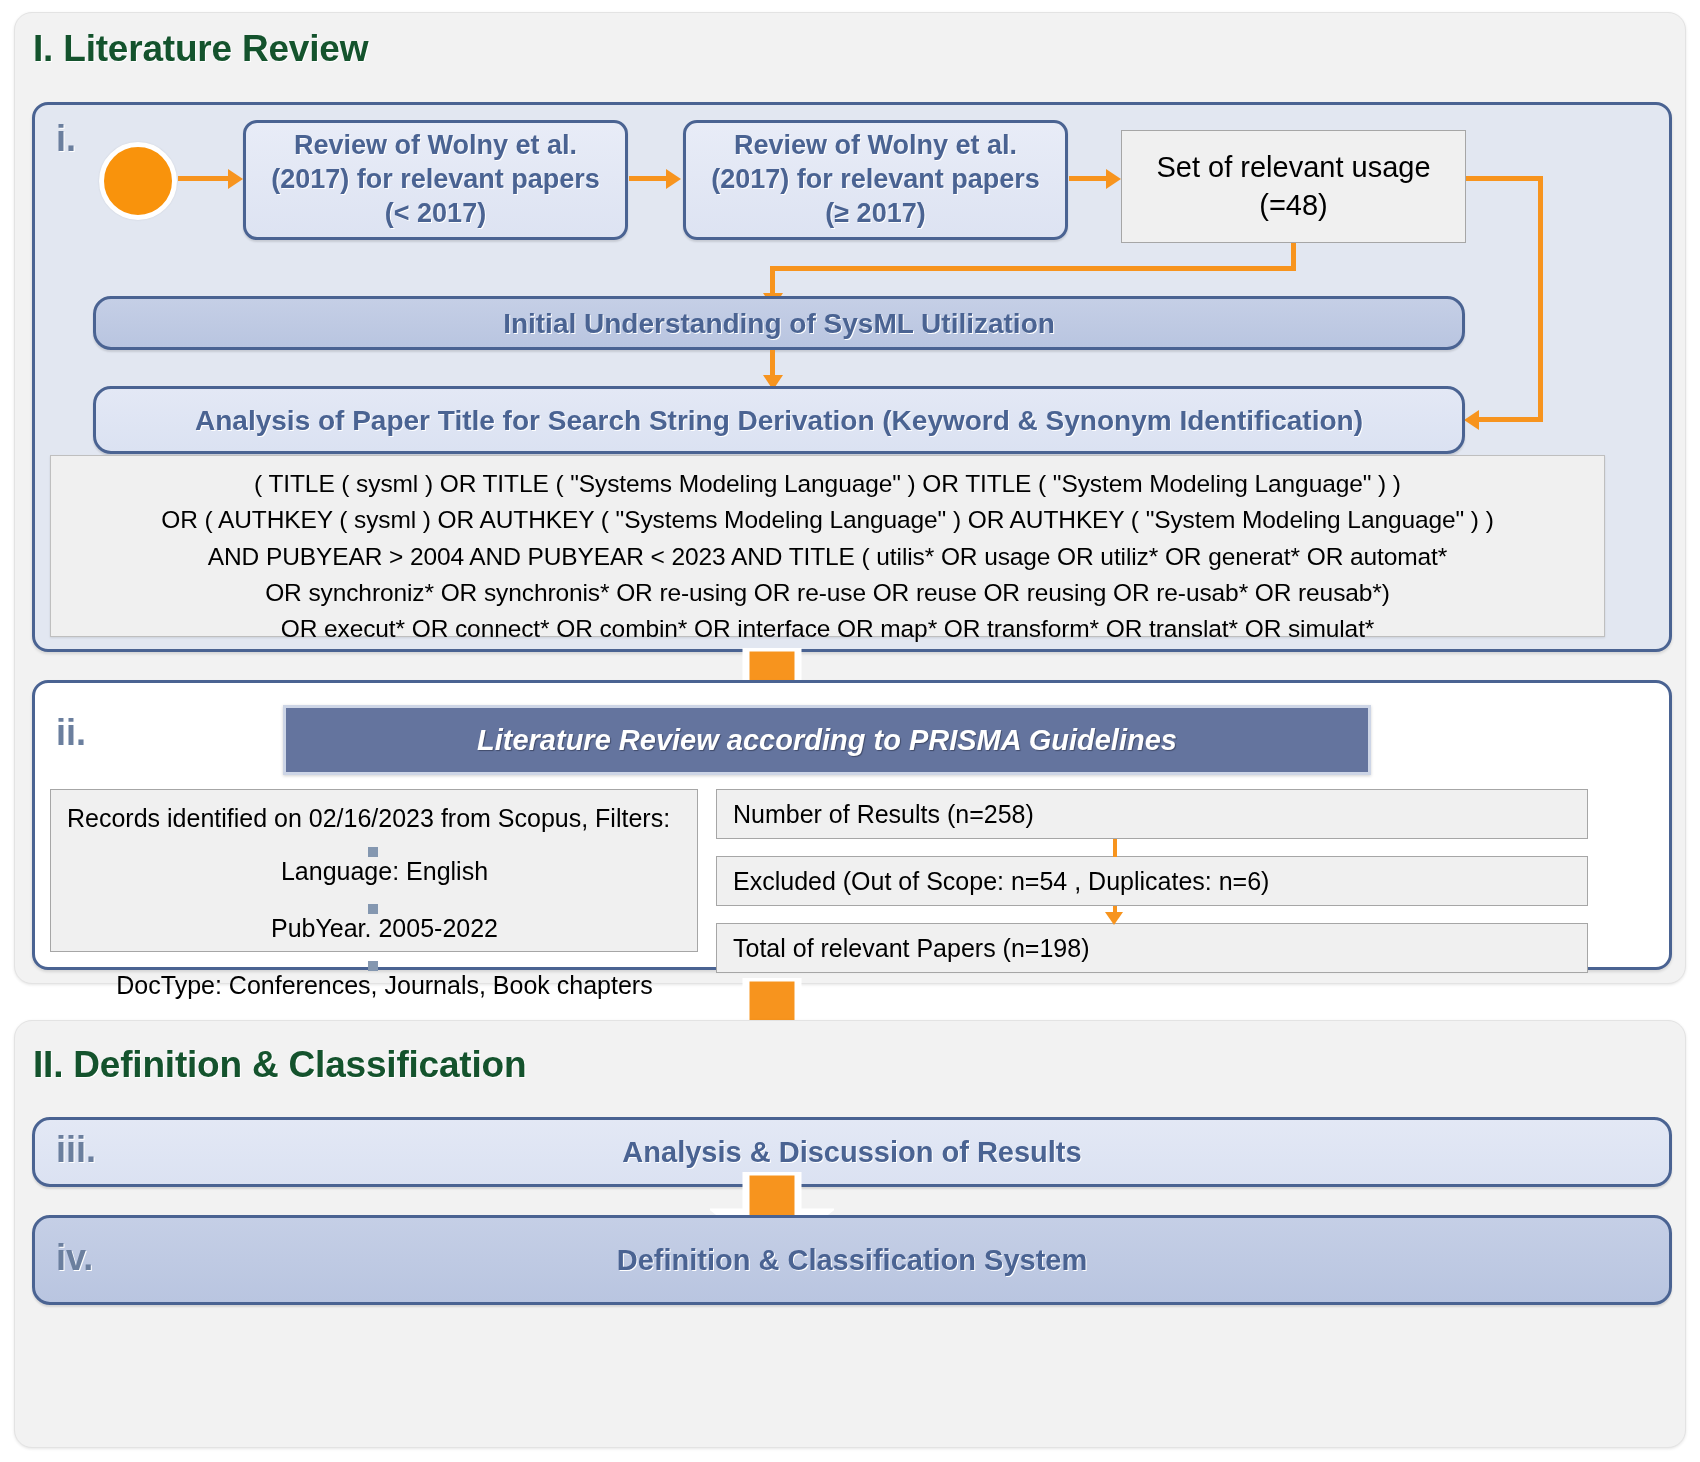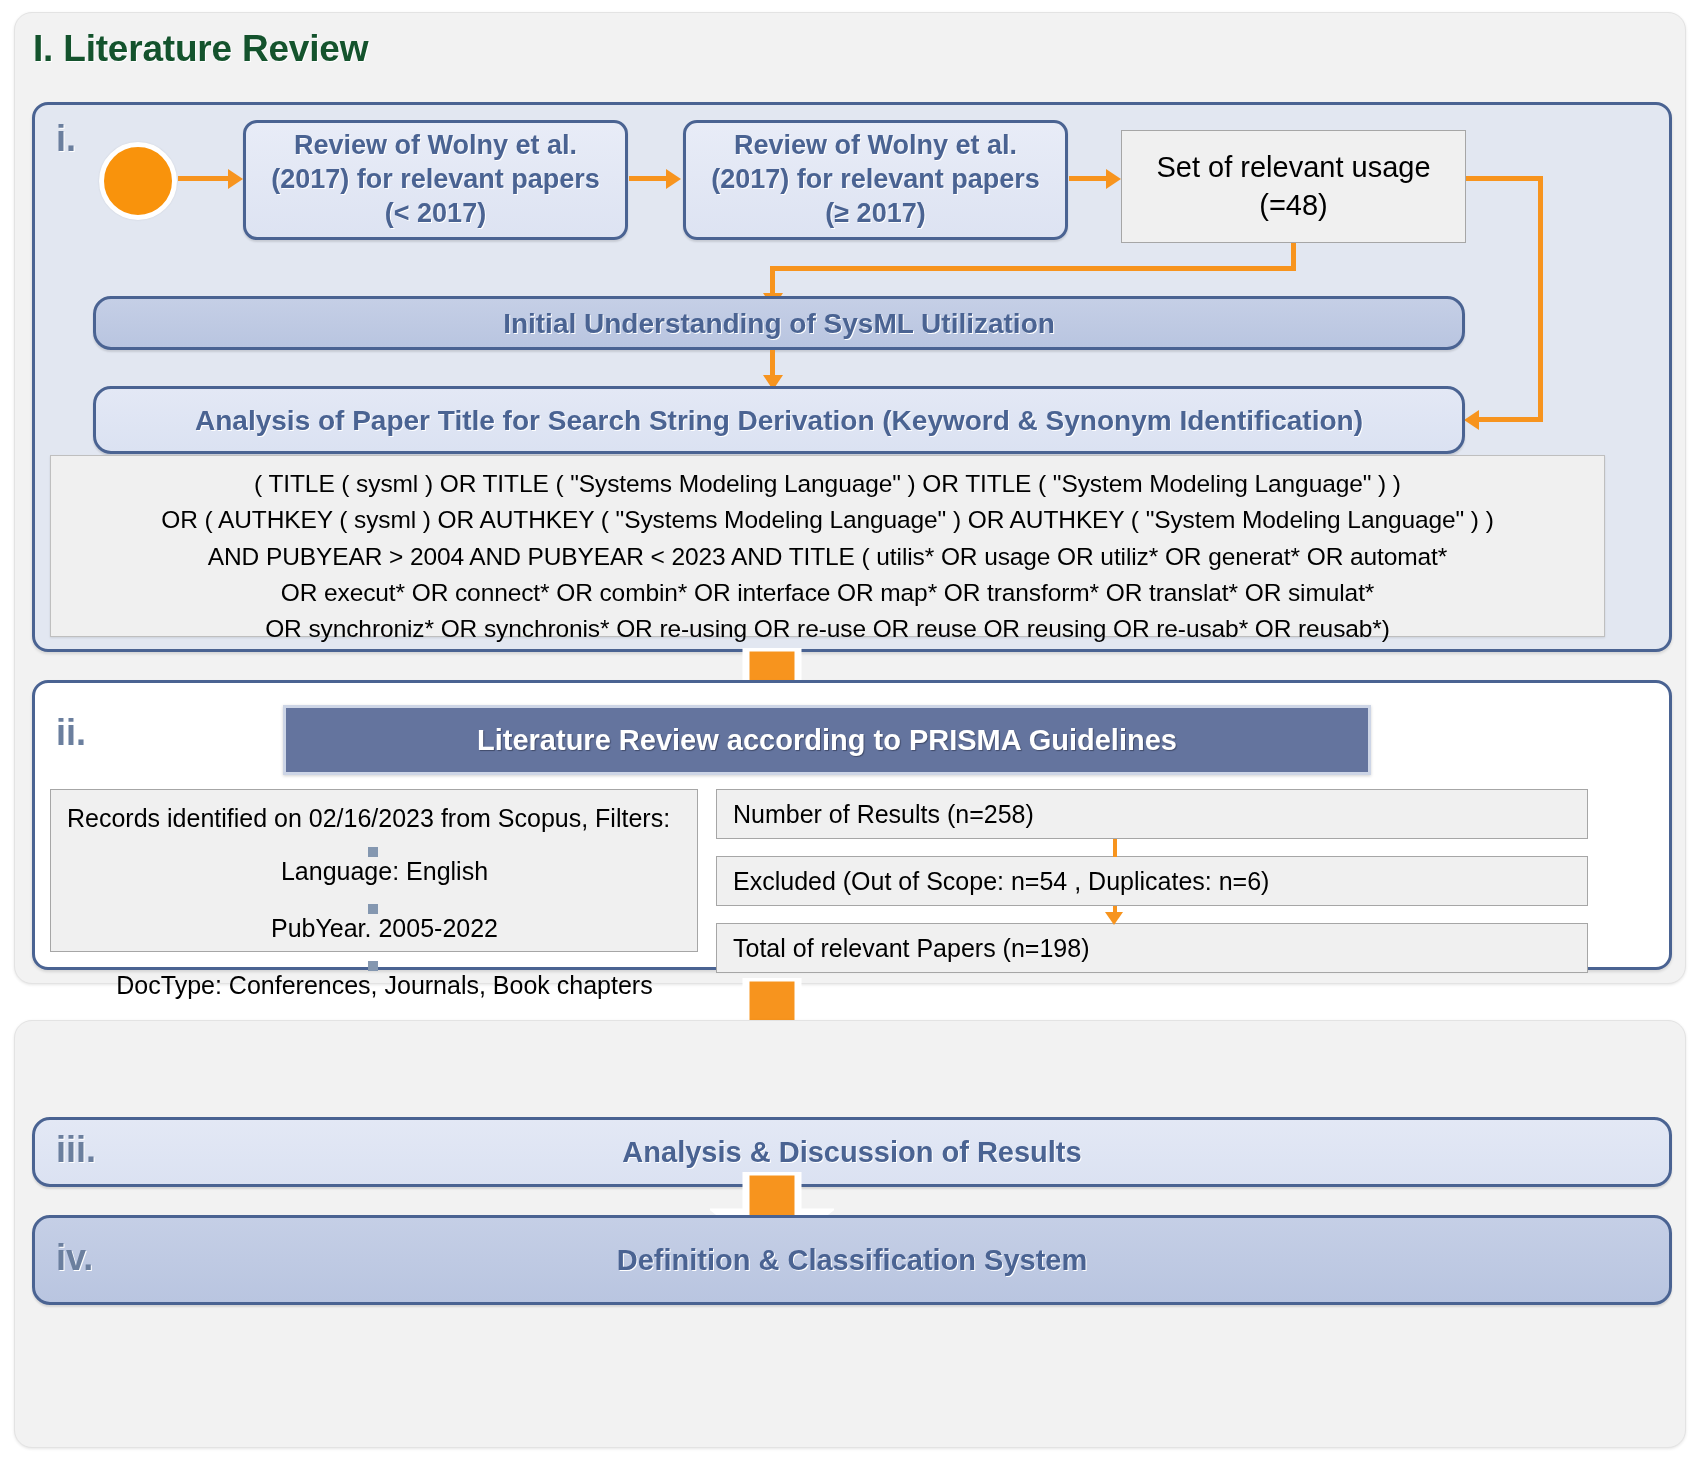"OR execut* OR connect* OR" div { order: before "OR synchroniz* OR synchronis* OR" -> after "OR synchroniz* OR synchronis* OR" }
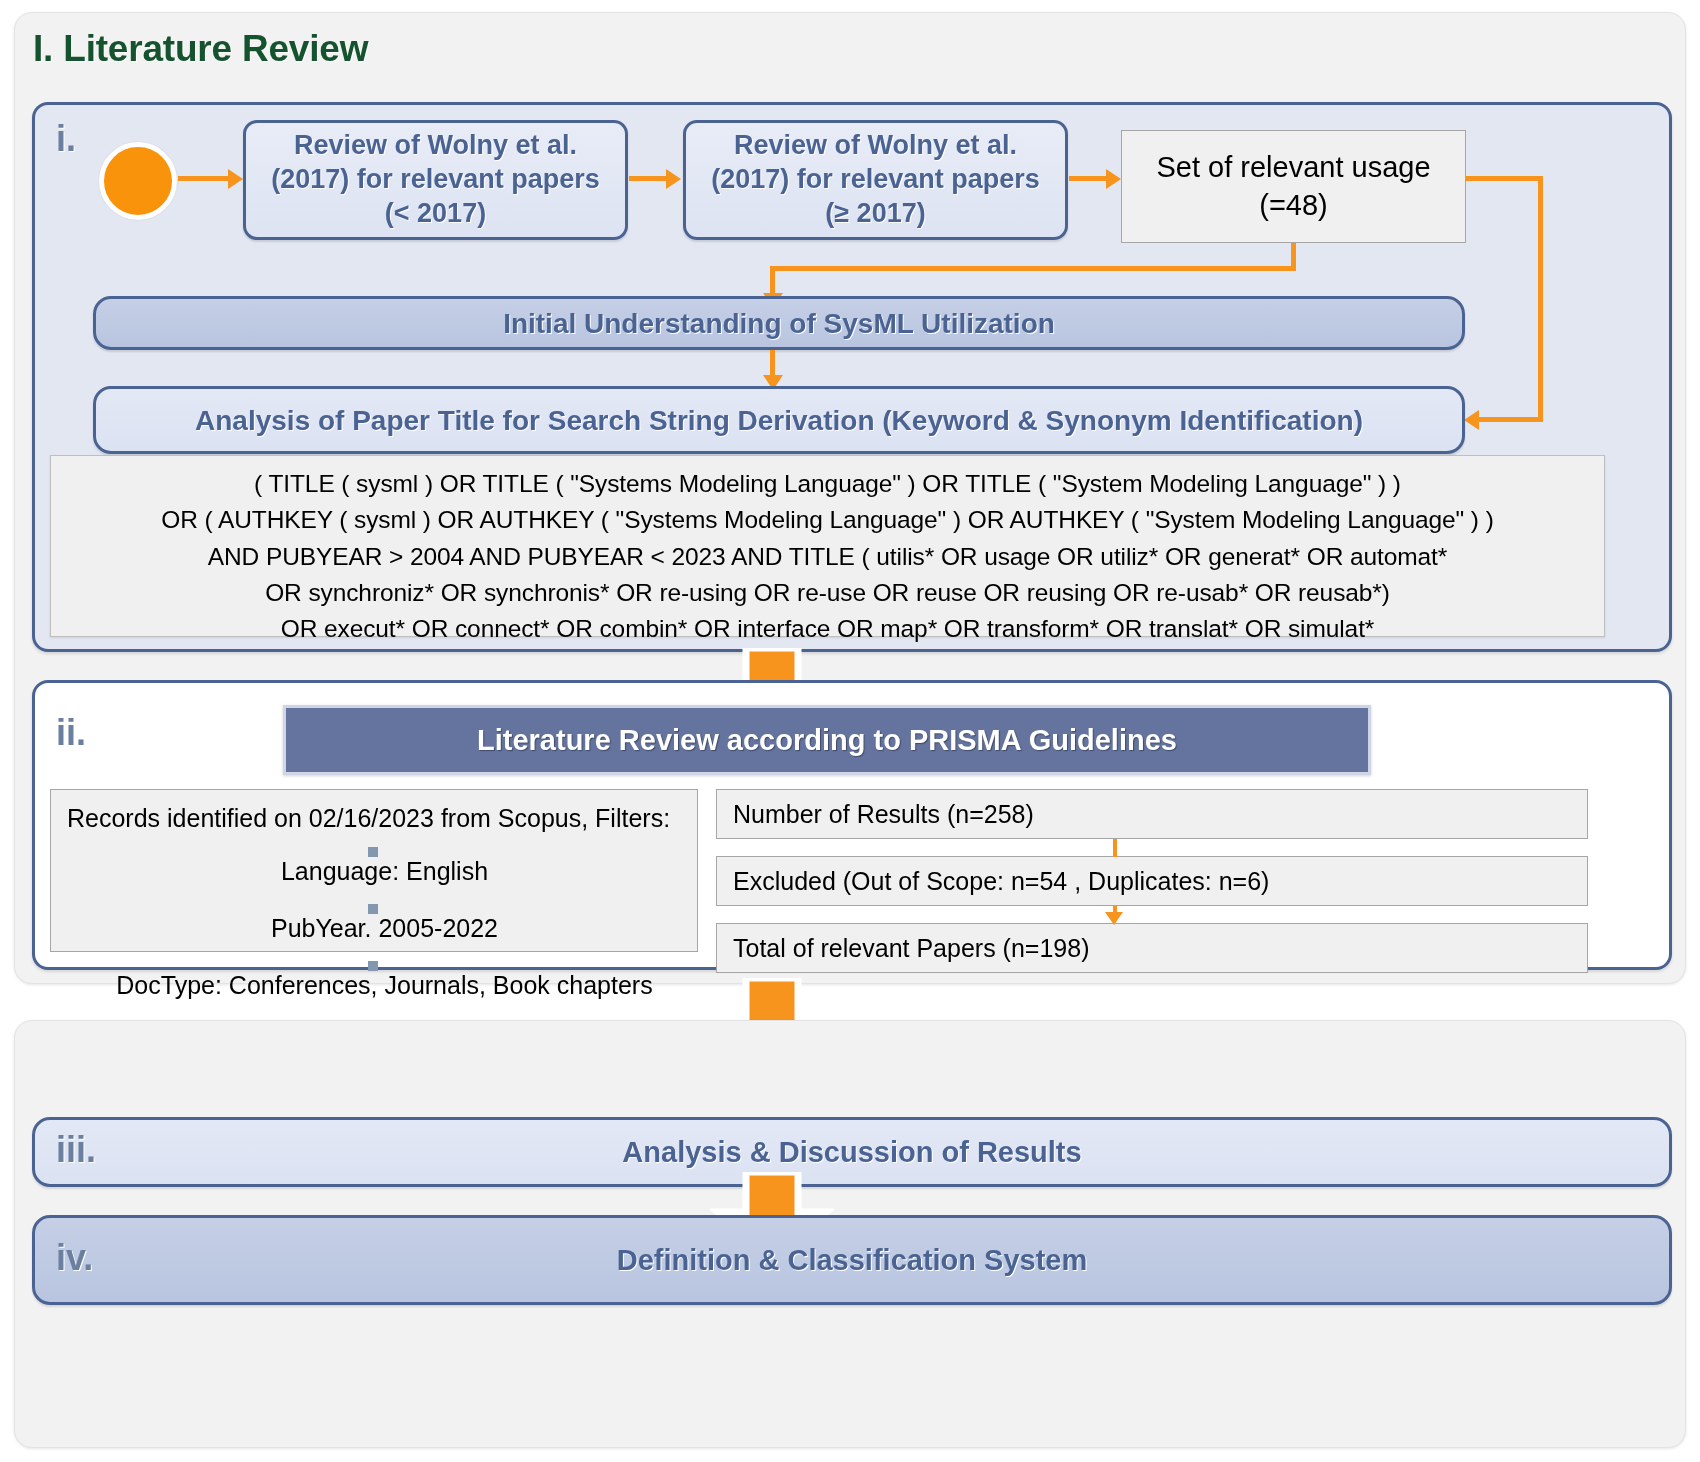"Literature Review according to PRISMA" div.prisma { font-style: none -> italic }
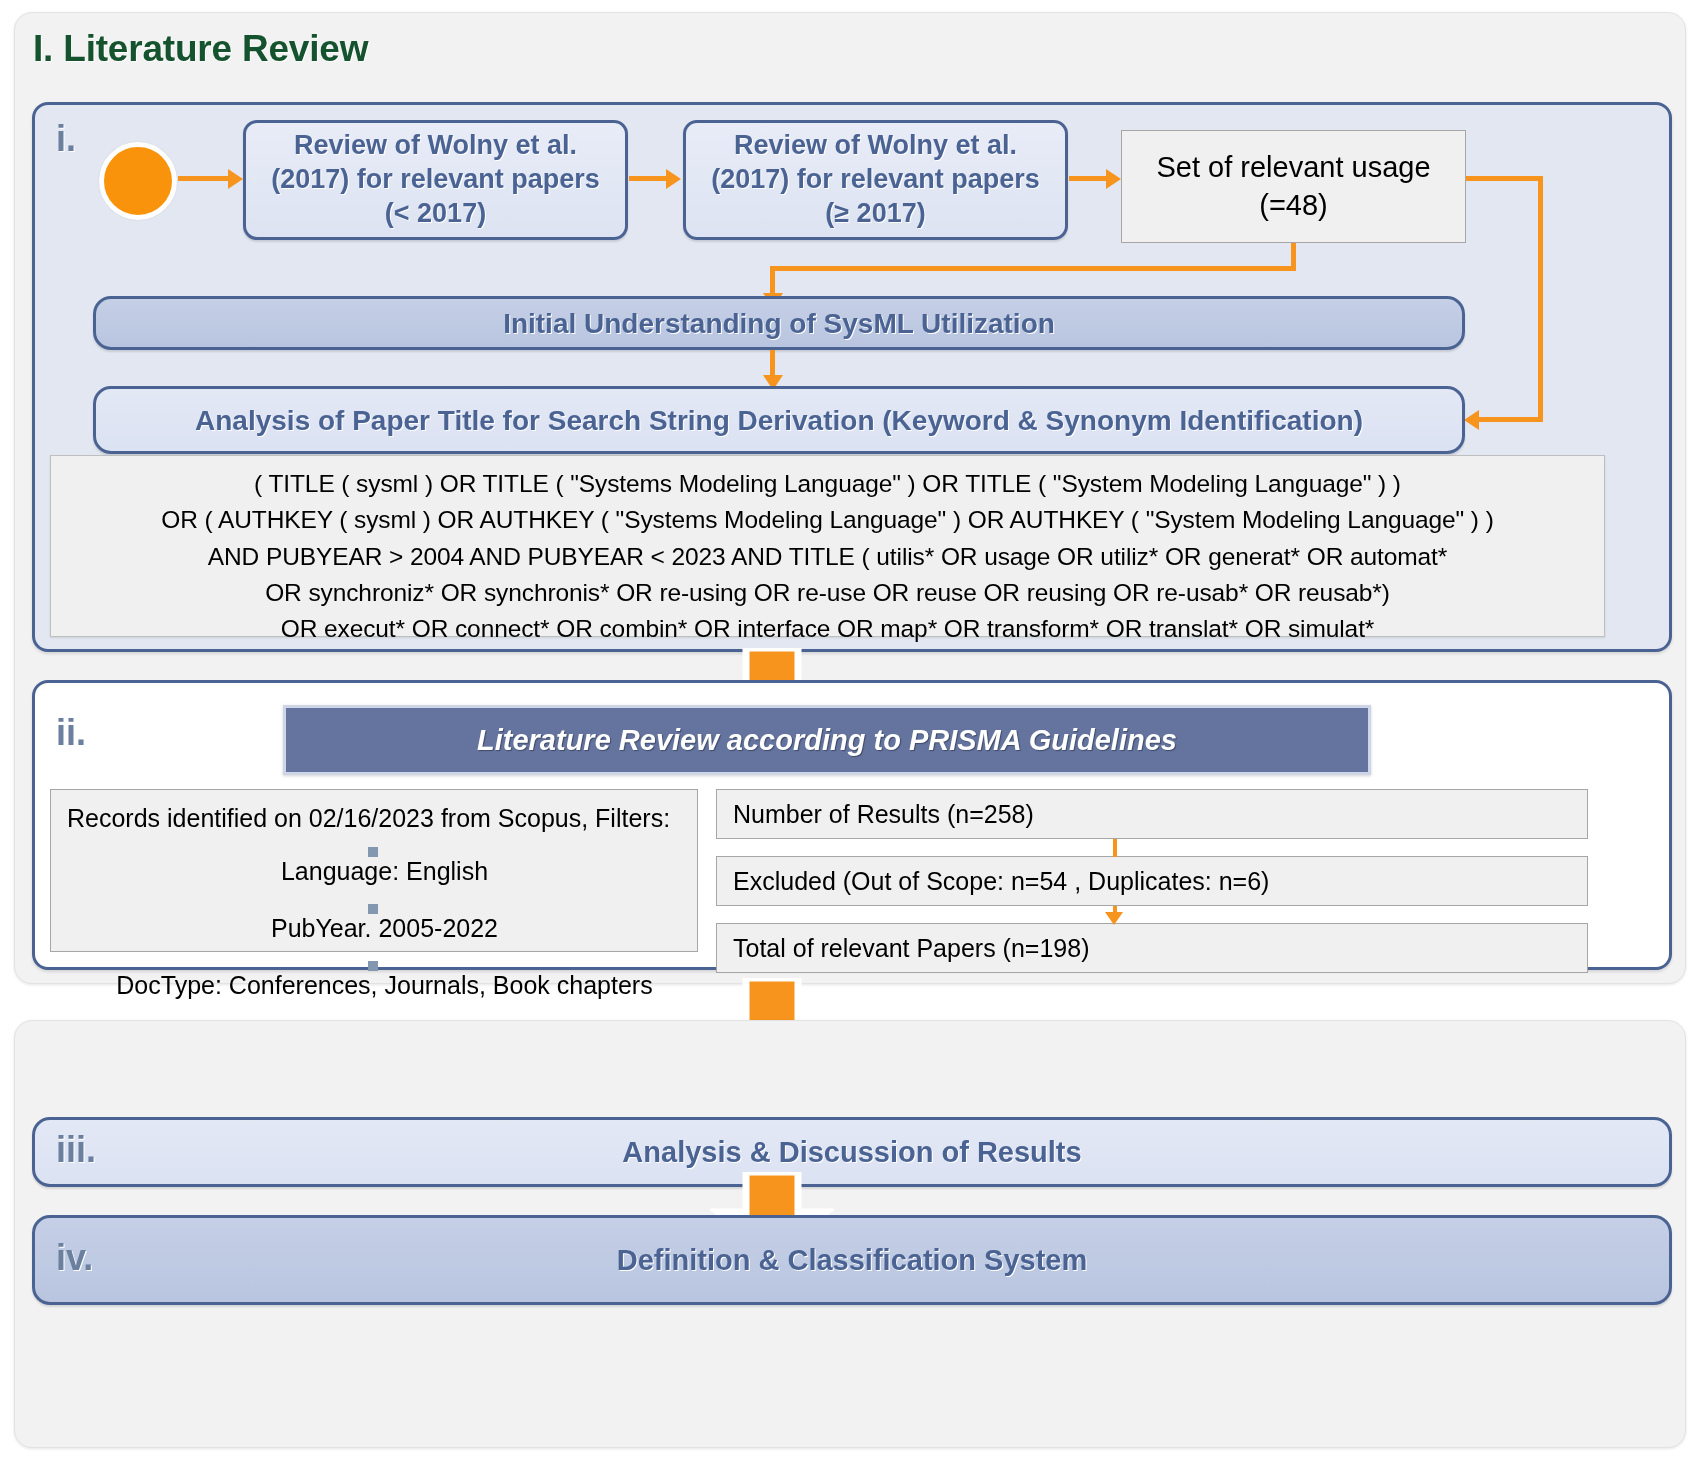"II. Definition & Classification" div.stage-title { html: none -> <div>II. Definition &amp; Classification</div> }
